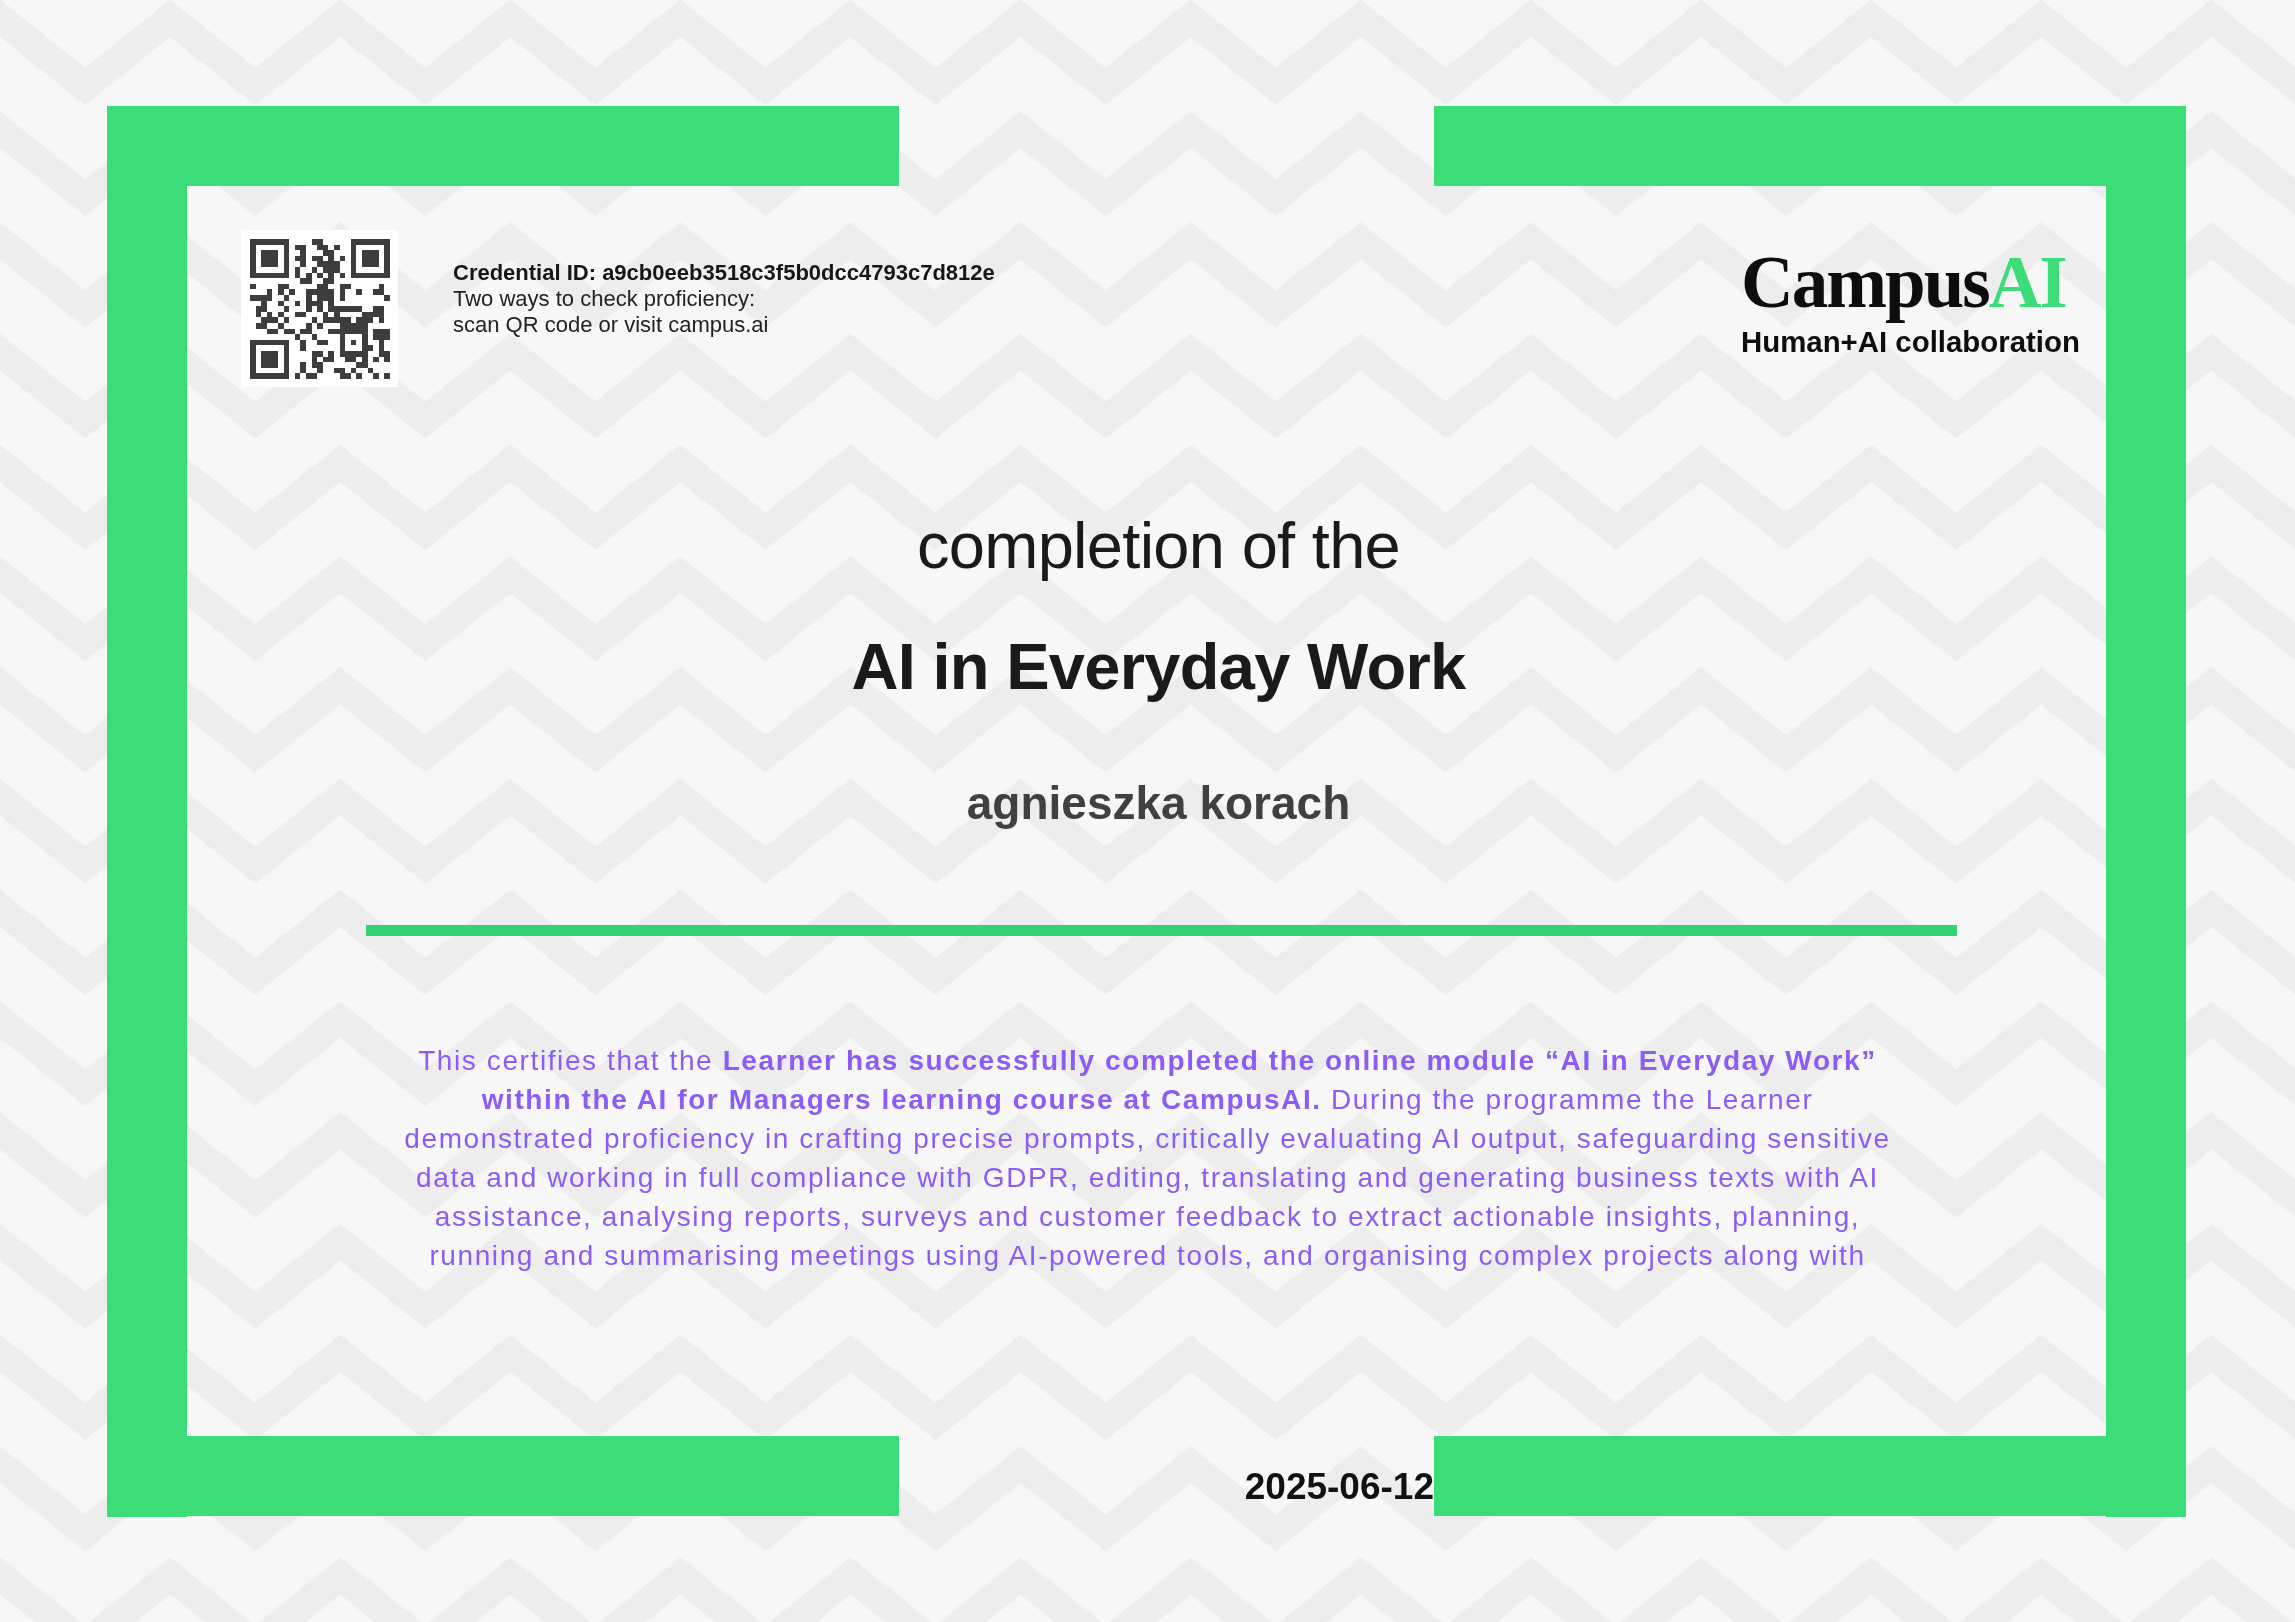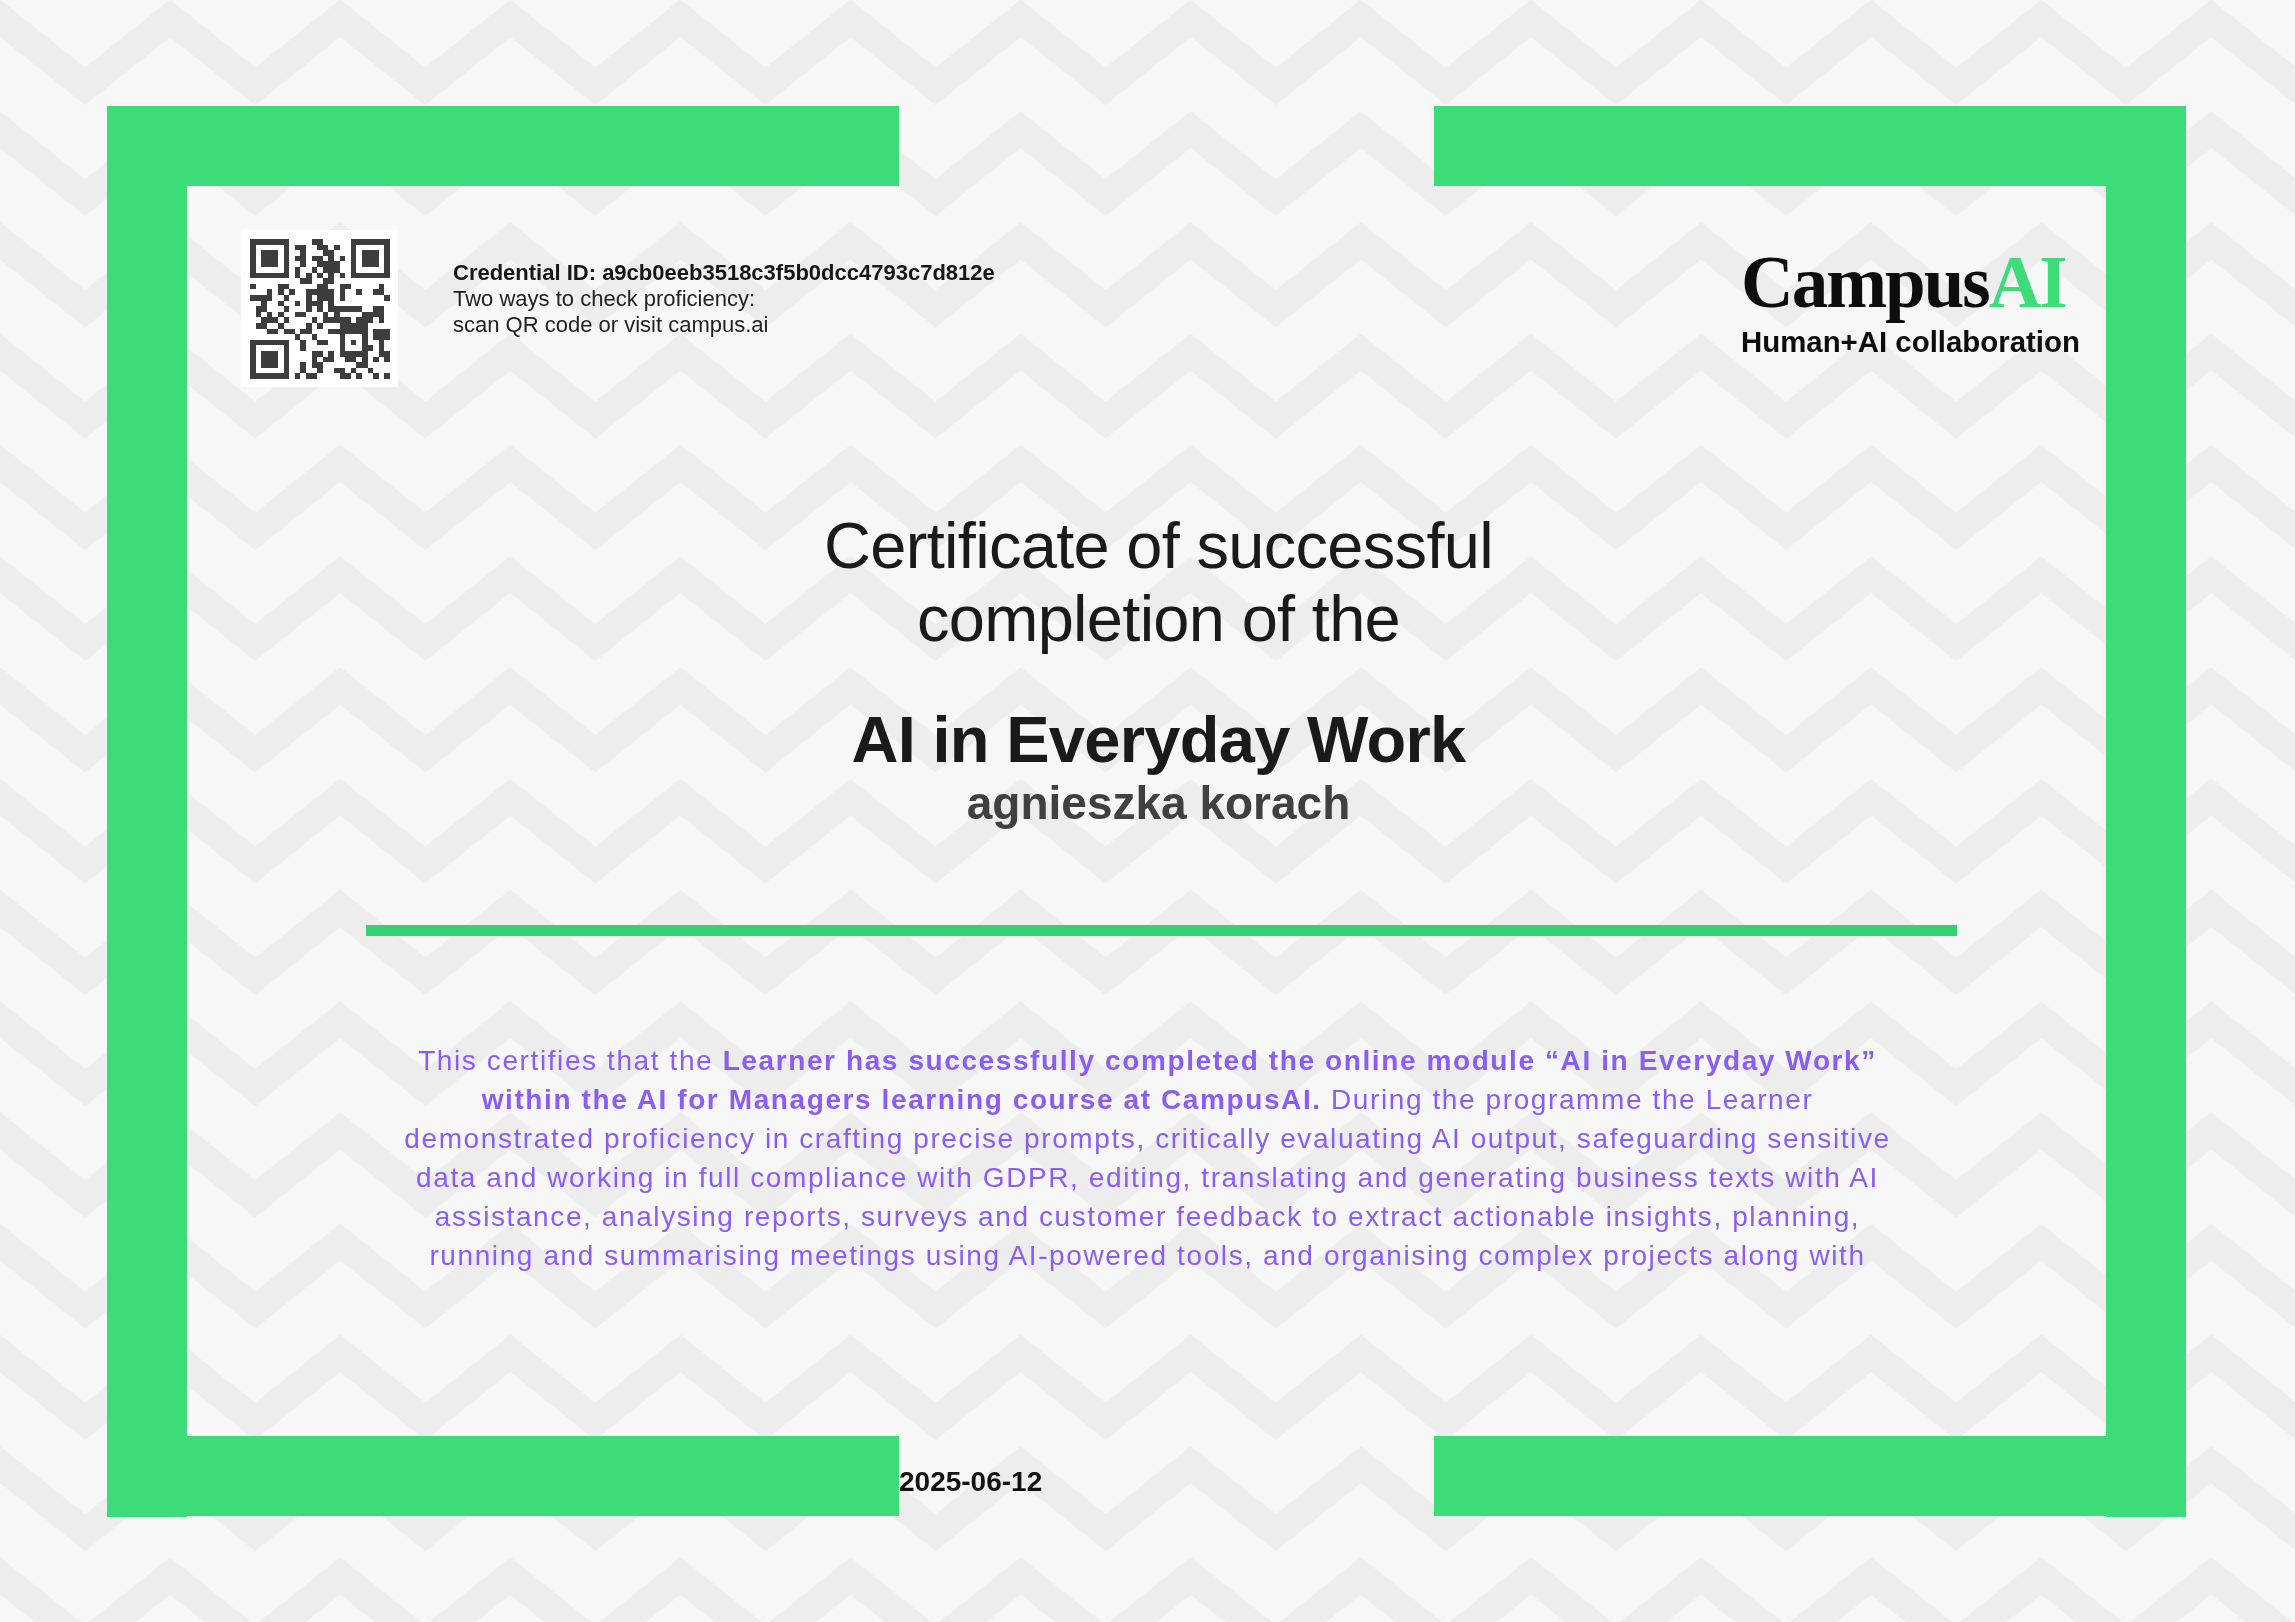"Certificate of successful" div { html: <div>Certificate of successful</div> -> none }
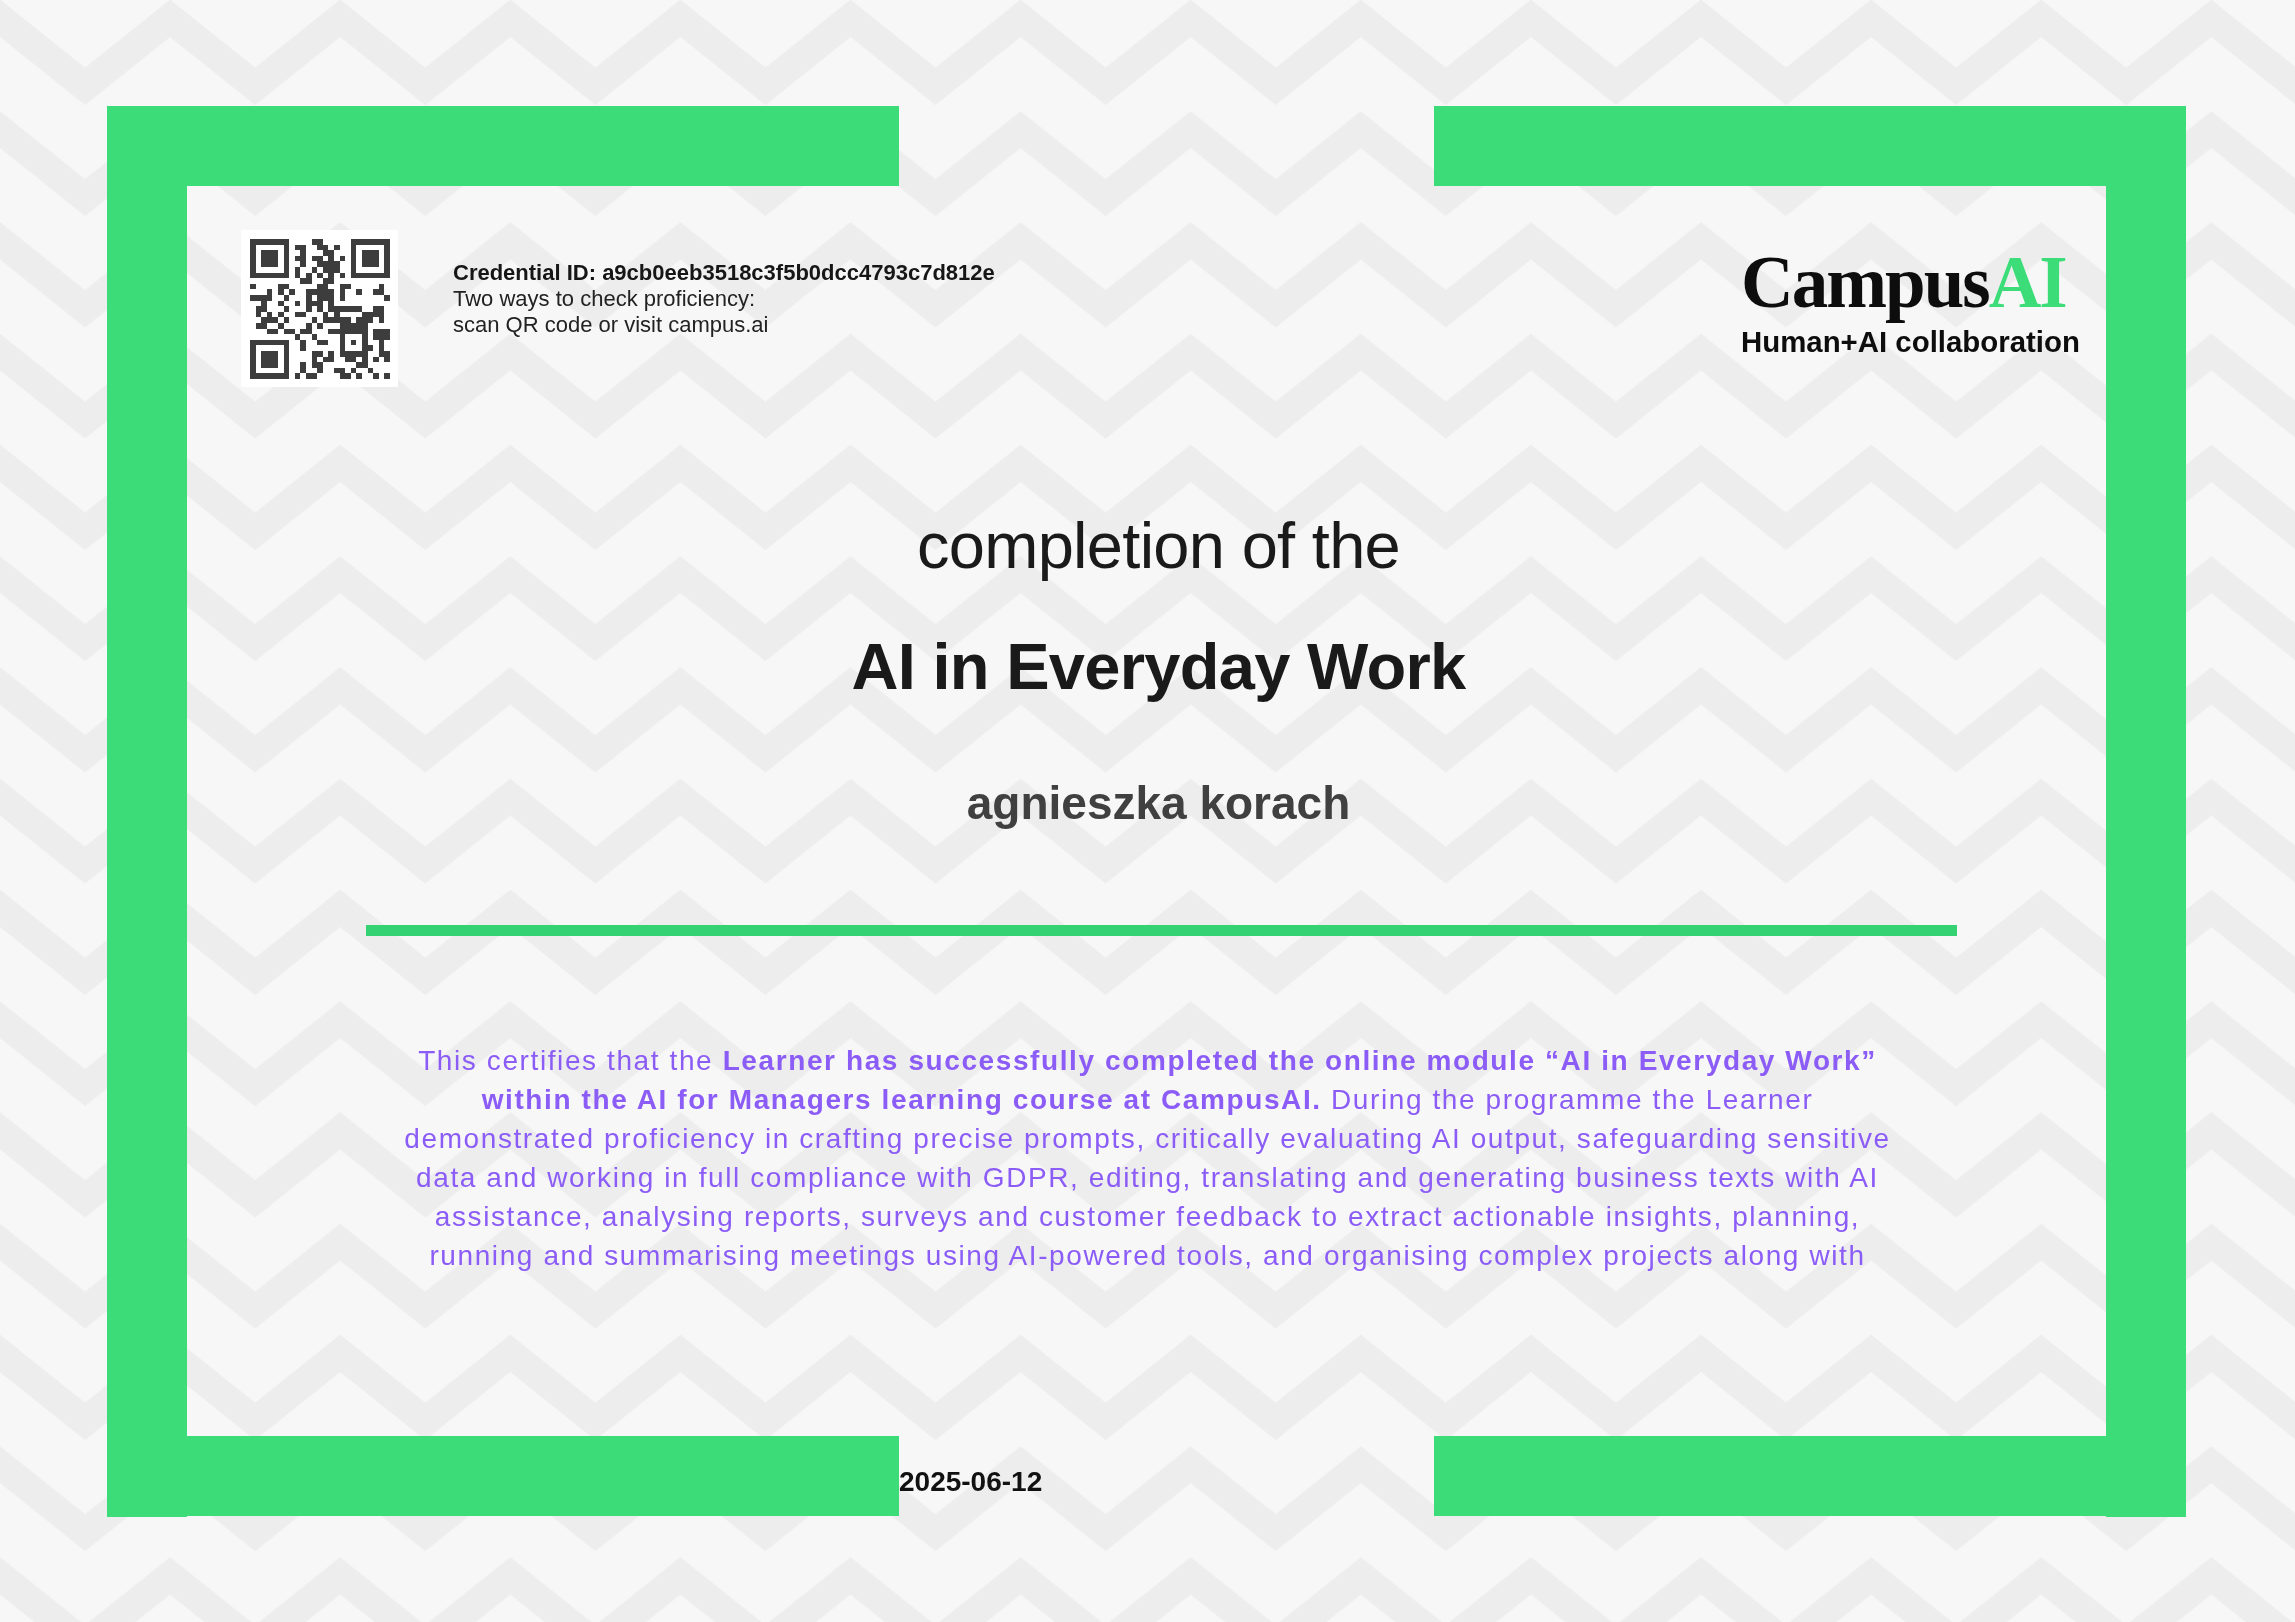"2025-06-12" .issue-date { font-size: 28px -> 37px; text-align: left -> right }
